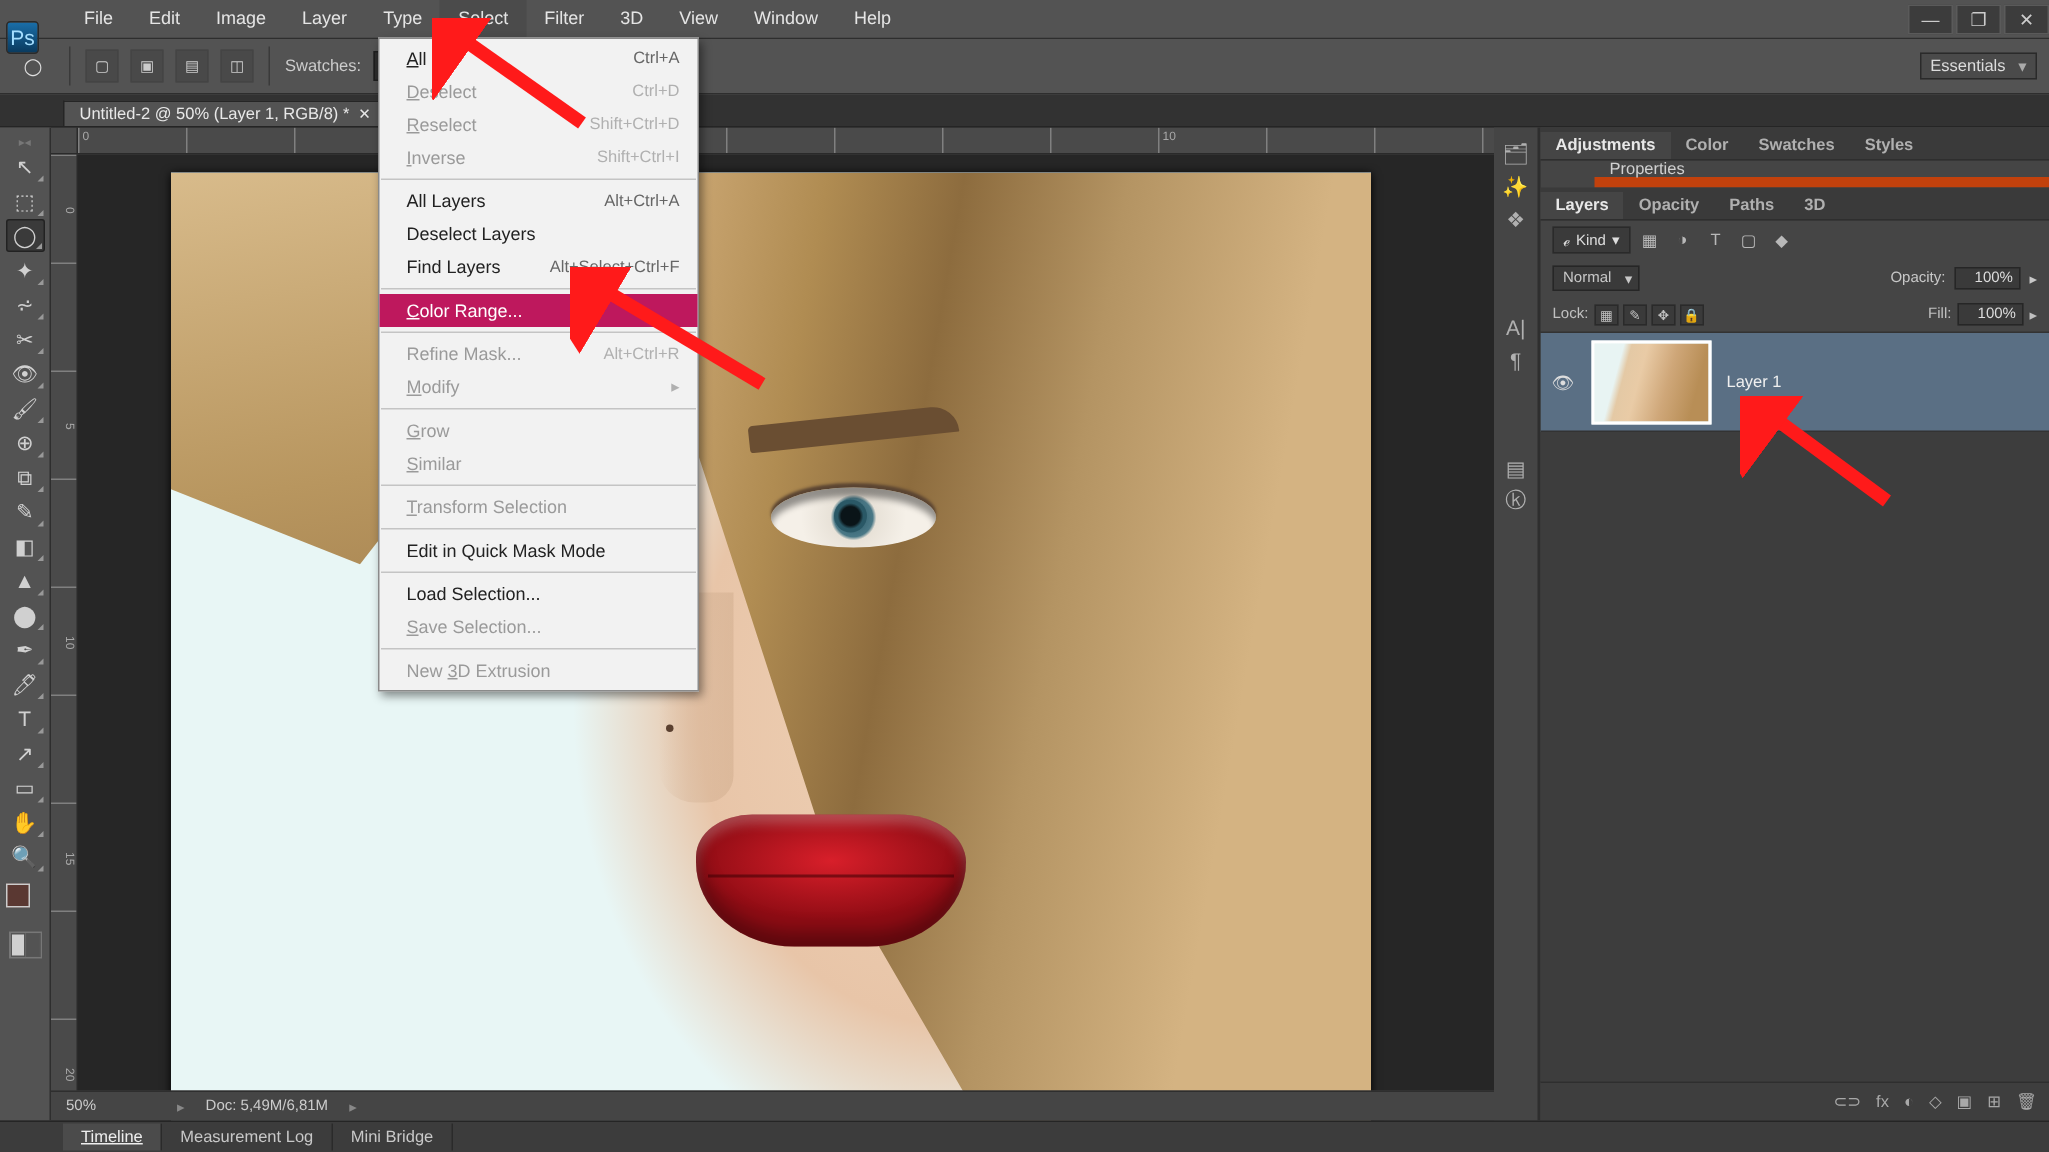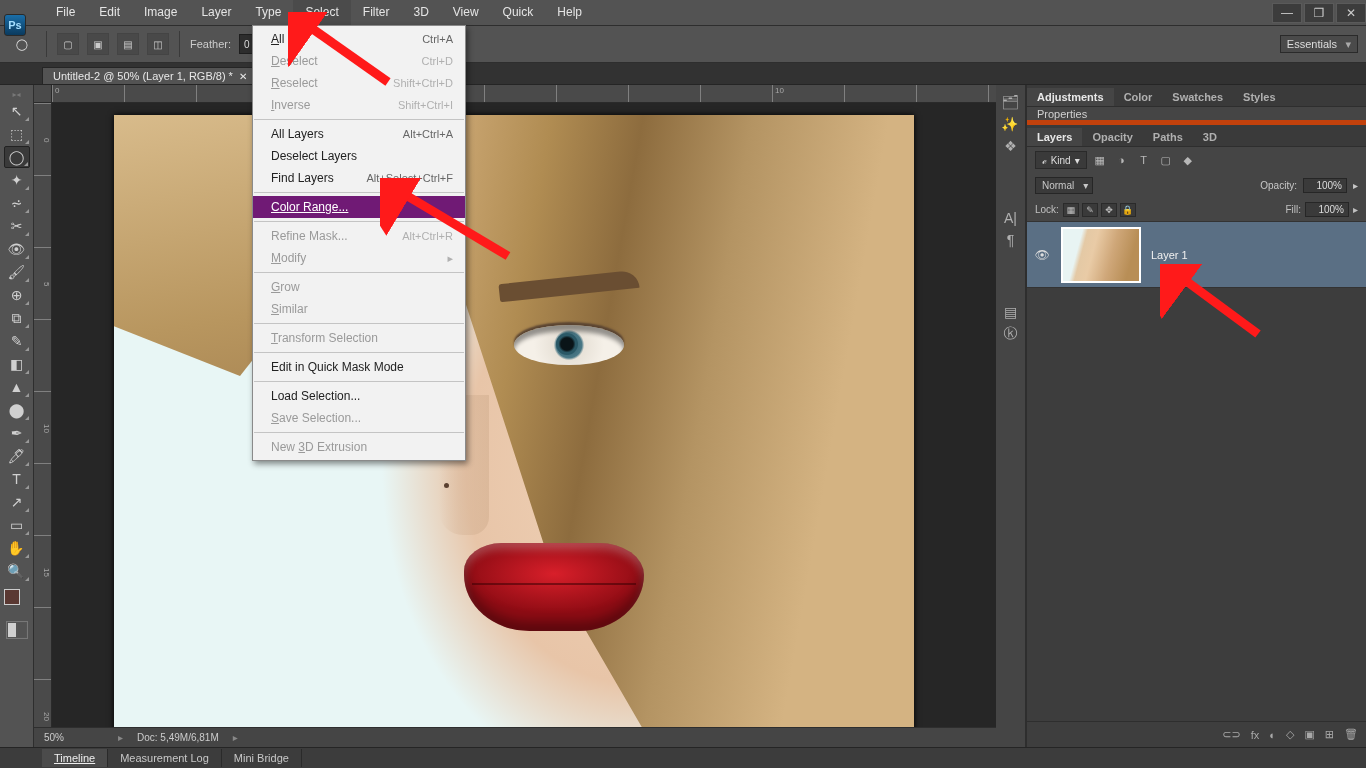"Quick" div.menu-item { text: Quick -> Window }
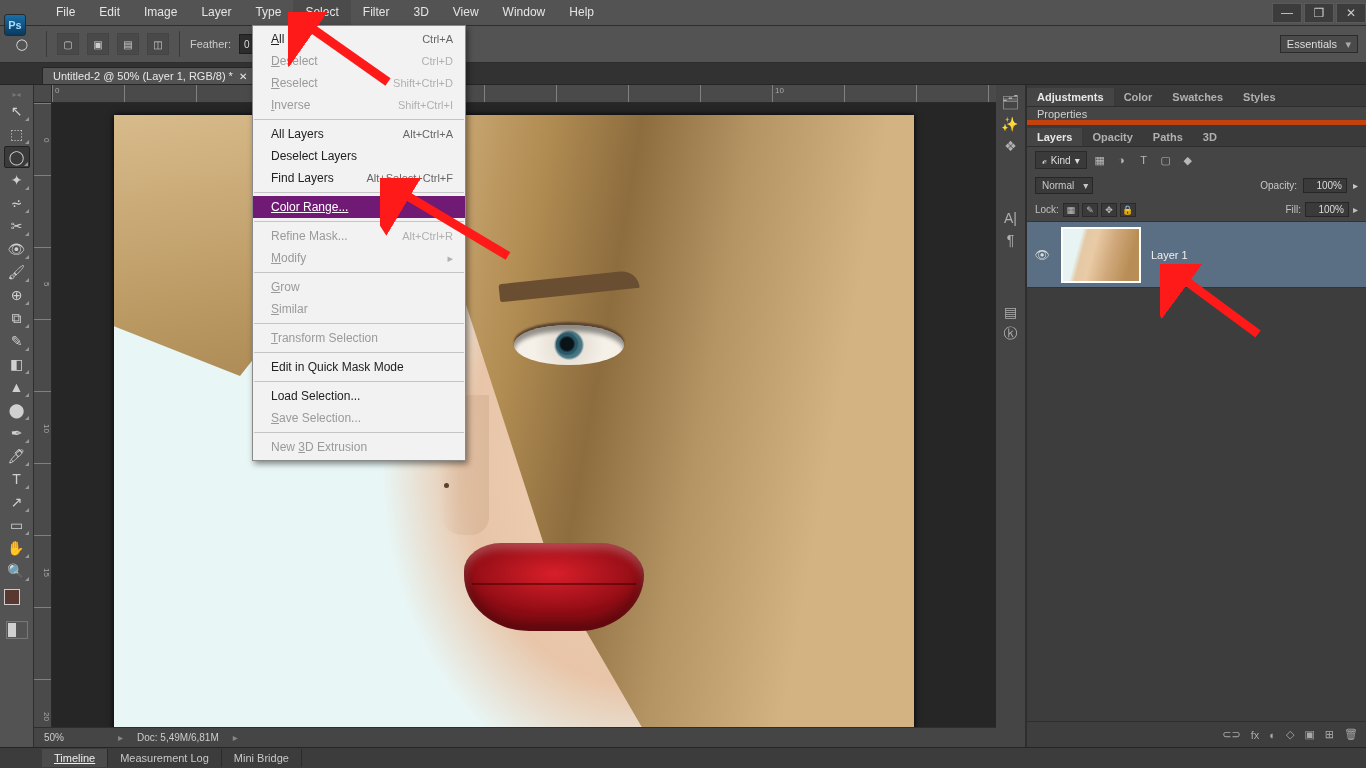"Ps" .ps-logo { font-size: 11px -> 14px; font-weight: bold -> normal }
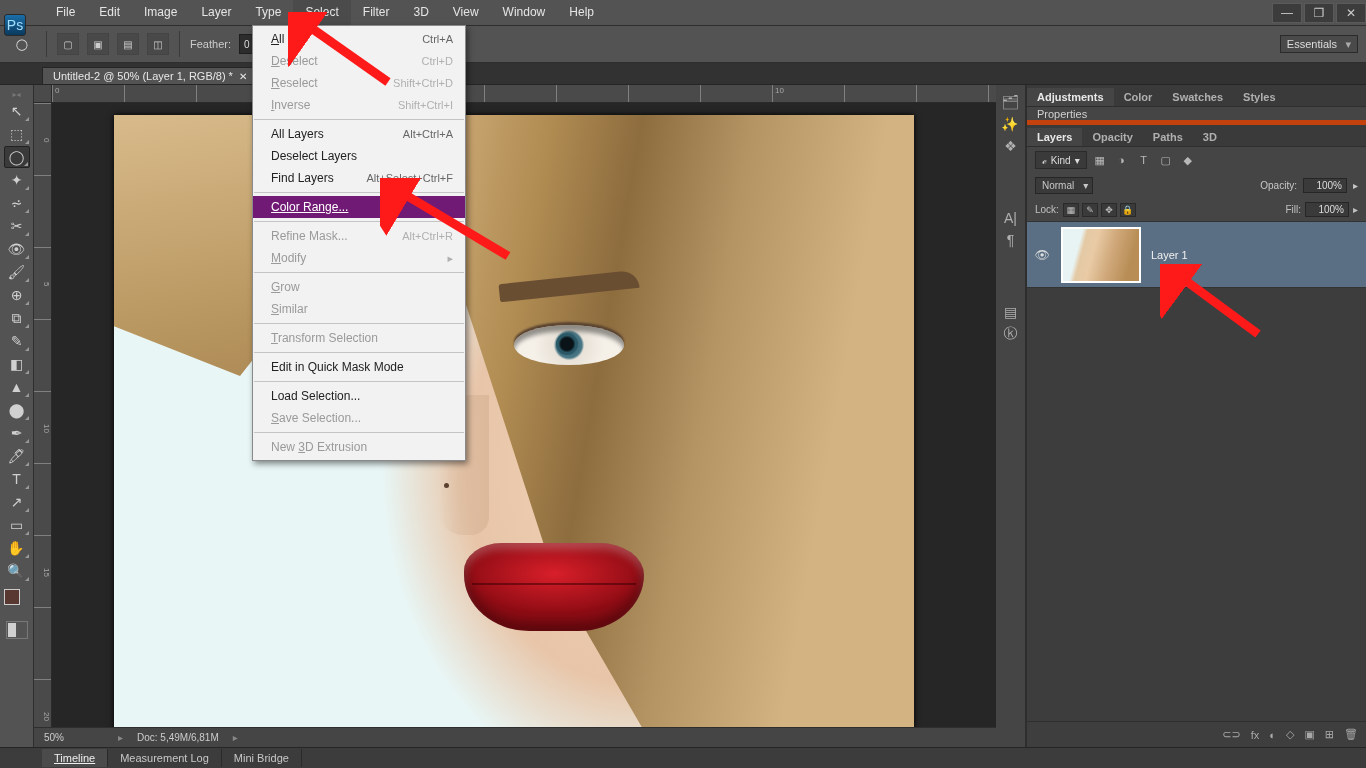"Feather:" span.lbl { text: Feather -> Swatches }
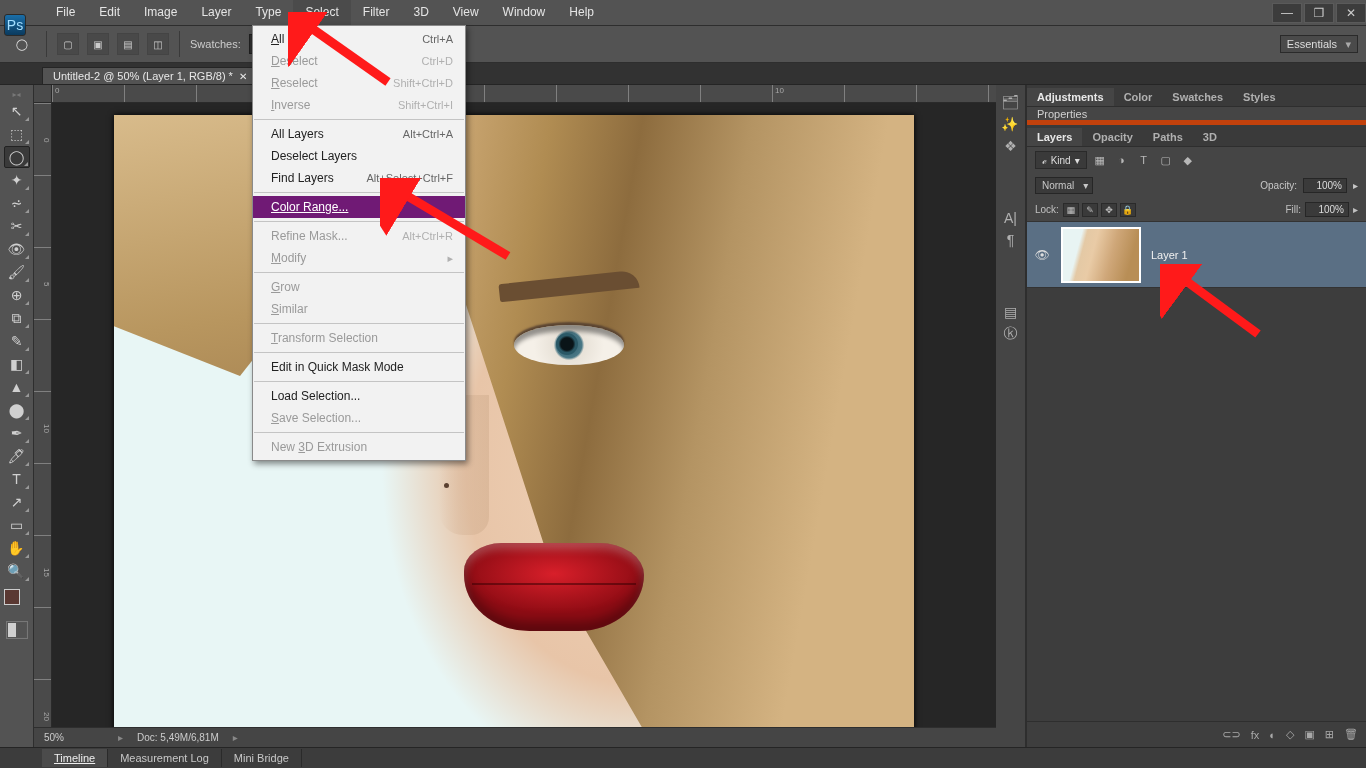"Properties" .panel-row { border-bottom: 5px solid #c2410c -> 7px solid #c2410c; margin-left: none -> 36px }
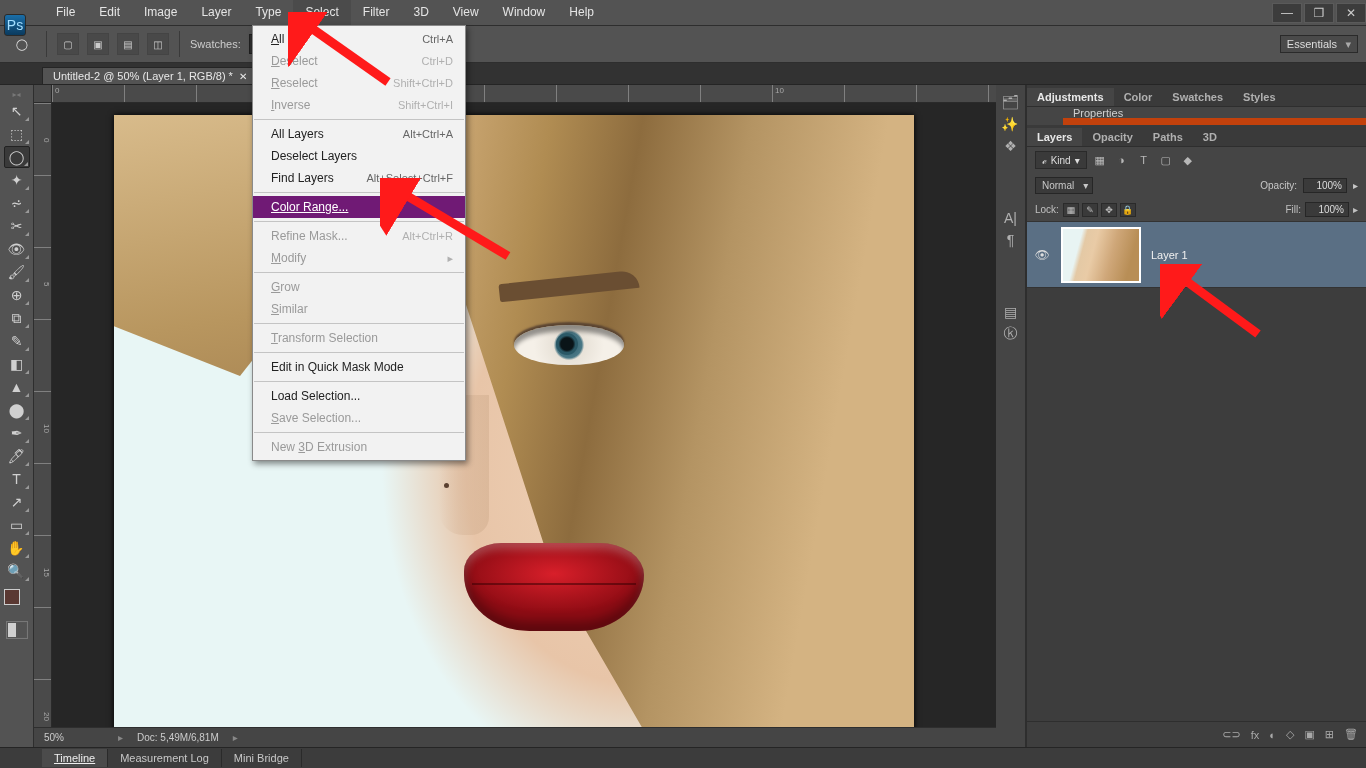"Color Range..." .dropdown .dditem.highlight { background: #701a75 -> #be185d; text-decoration: underline -> none }
